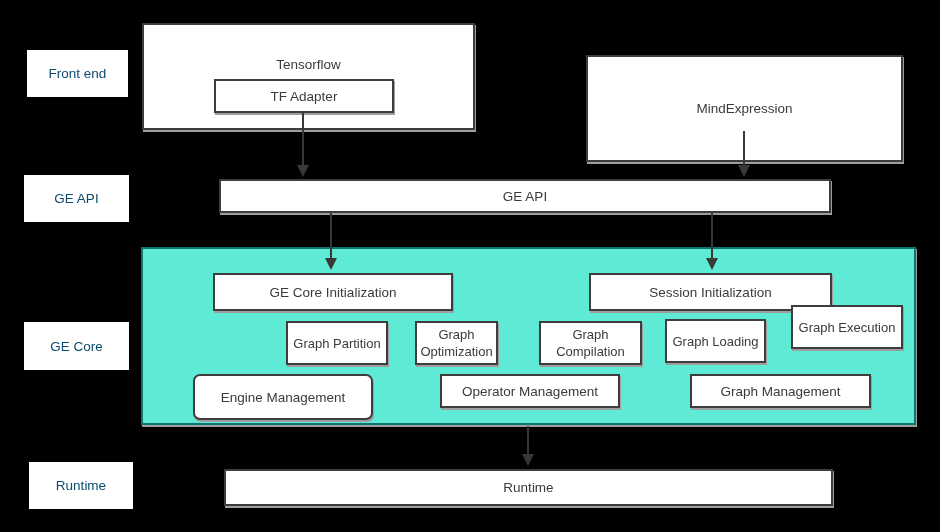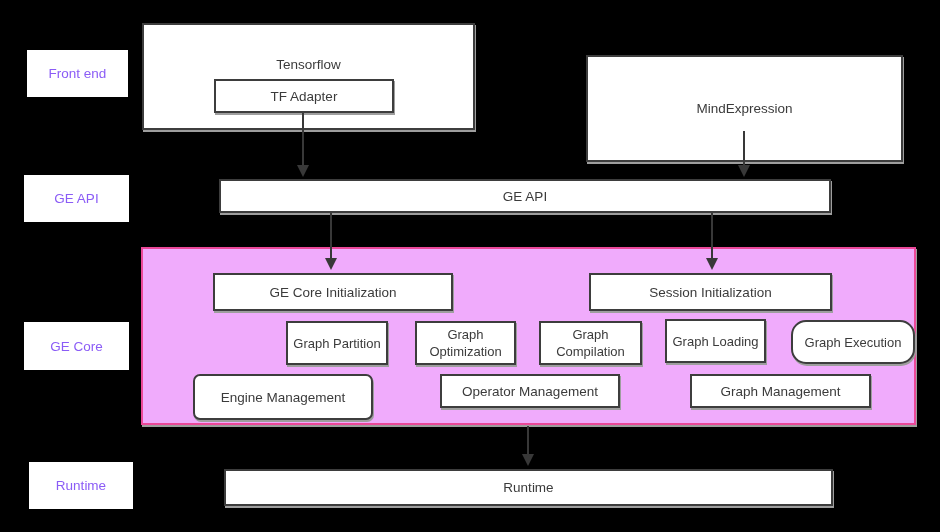"Front end" .label-box { color: #8b5cf6 -> #0c4a6e }
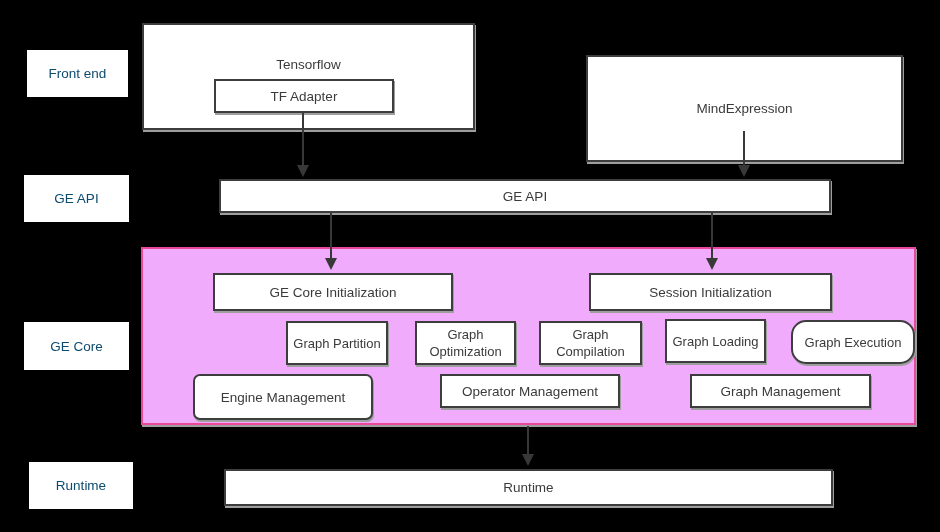"GE Core Initialization" .container-box { background: #f0abfc -> #5eead4; border: 2px solid #ec4899 -> 2px solid #0f766e }
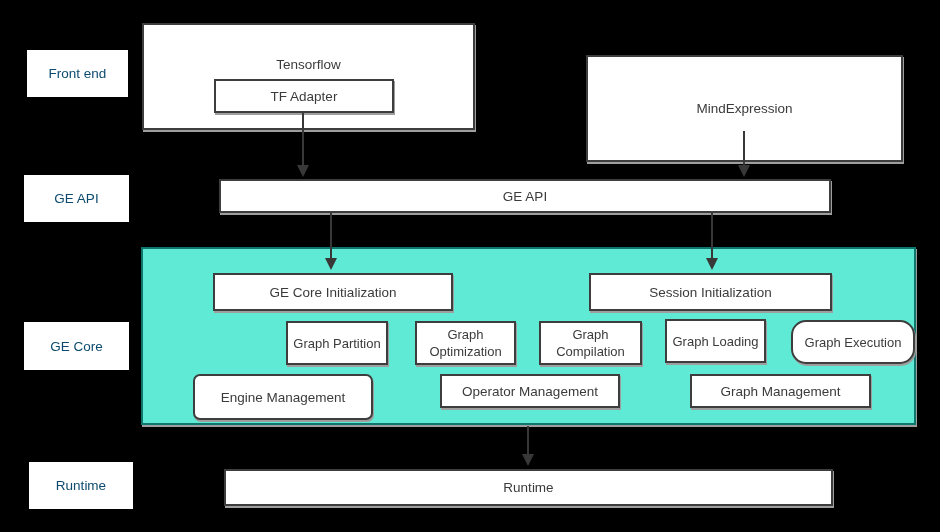"Graph Optimization" div.box { width: 101px -> 83px }
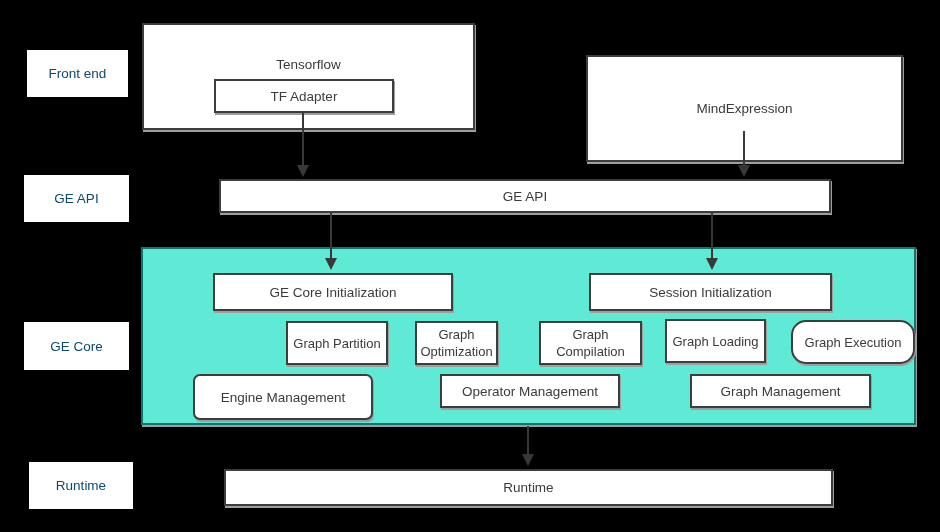"Graph Execution" div.box { border-radius: 15px -> none; top: 71px -> 56px; width: 124px -> 112px }
